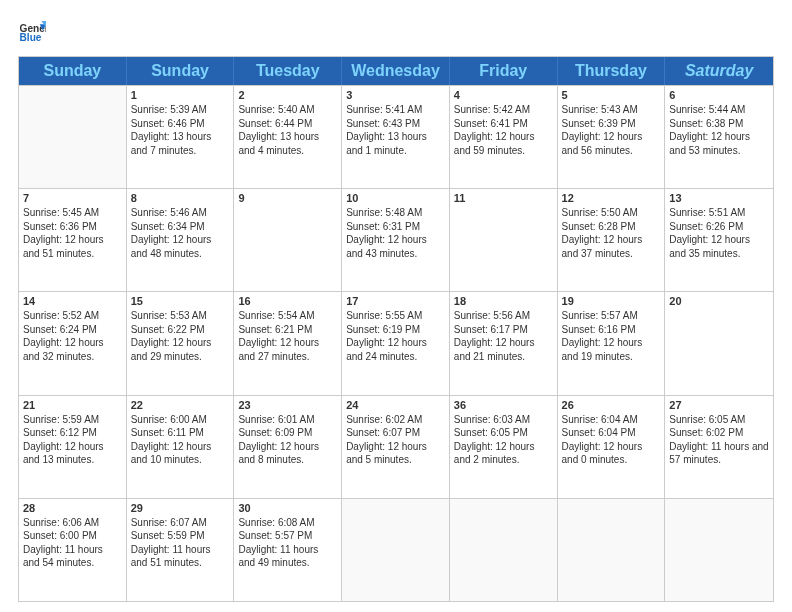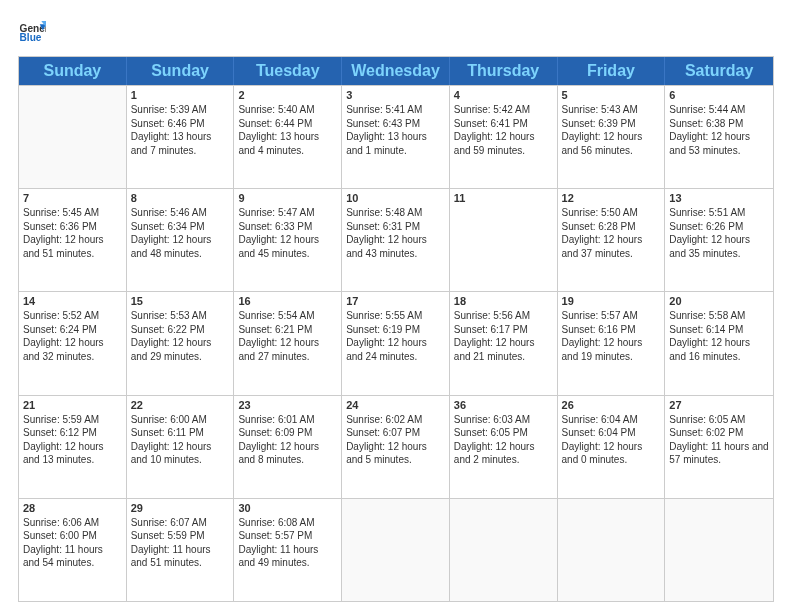"Thursday" div.cal-header-cell { order: before "Friday" -> after "Friday" }
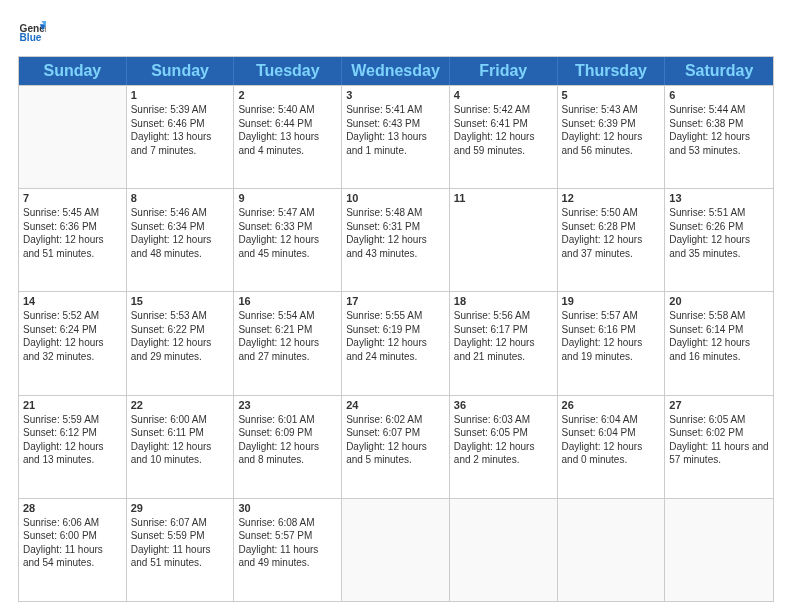"Saturday" .cal-header-cell:last-child { font-style: none -> italic }
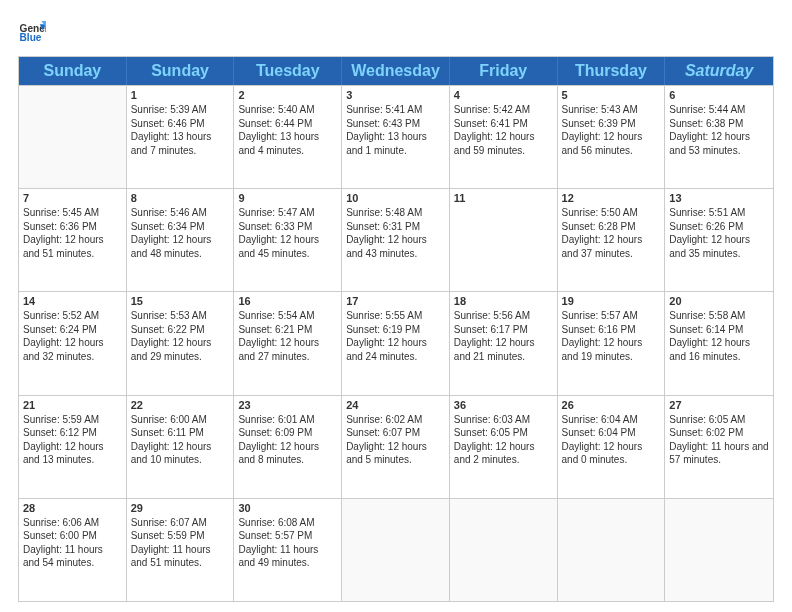"Sunrise: 5:47 AM" div.day-info { html: <div>Sunrise: 5:47 AM<br>Sunset: 6:33 PM<br>Daylight: 12 hours and 45 minutes.</div> -> none }
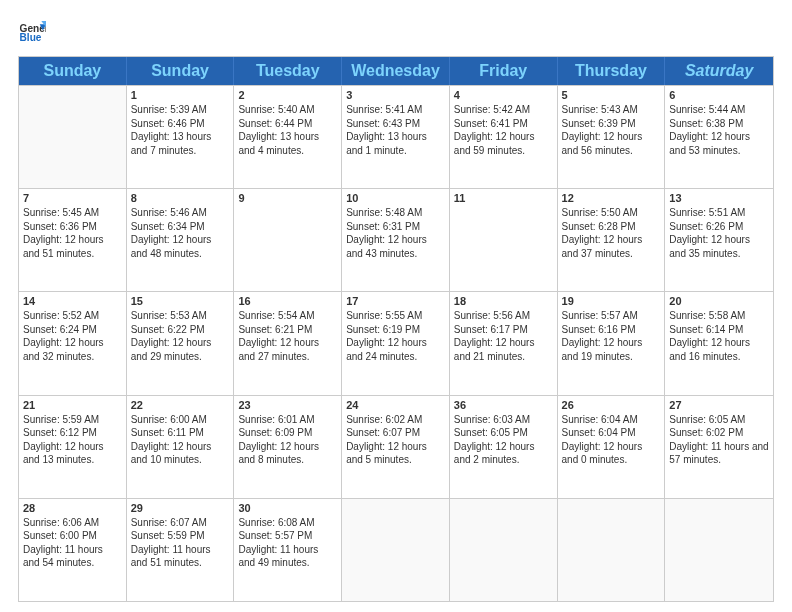"Sunrise: 5:58 AM" div.day-info { html: <div>Sunrise: 5:58 AM<br>Sunset: 6:14 PM<br>Daylight: 12 hours and 16 minutes.</div> -> none }
